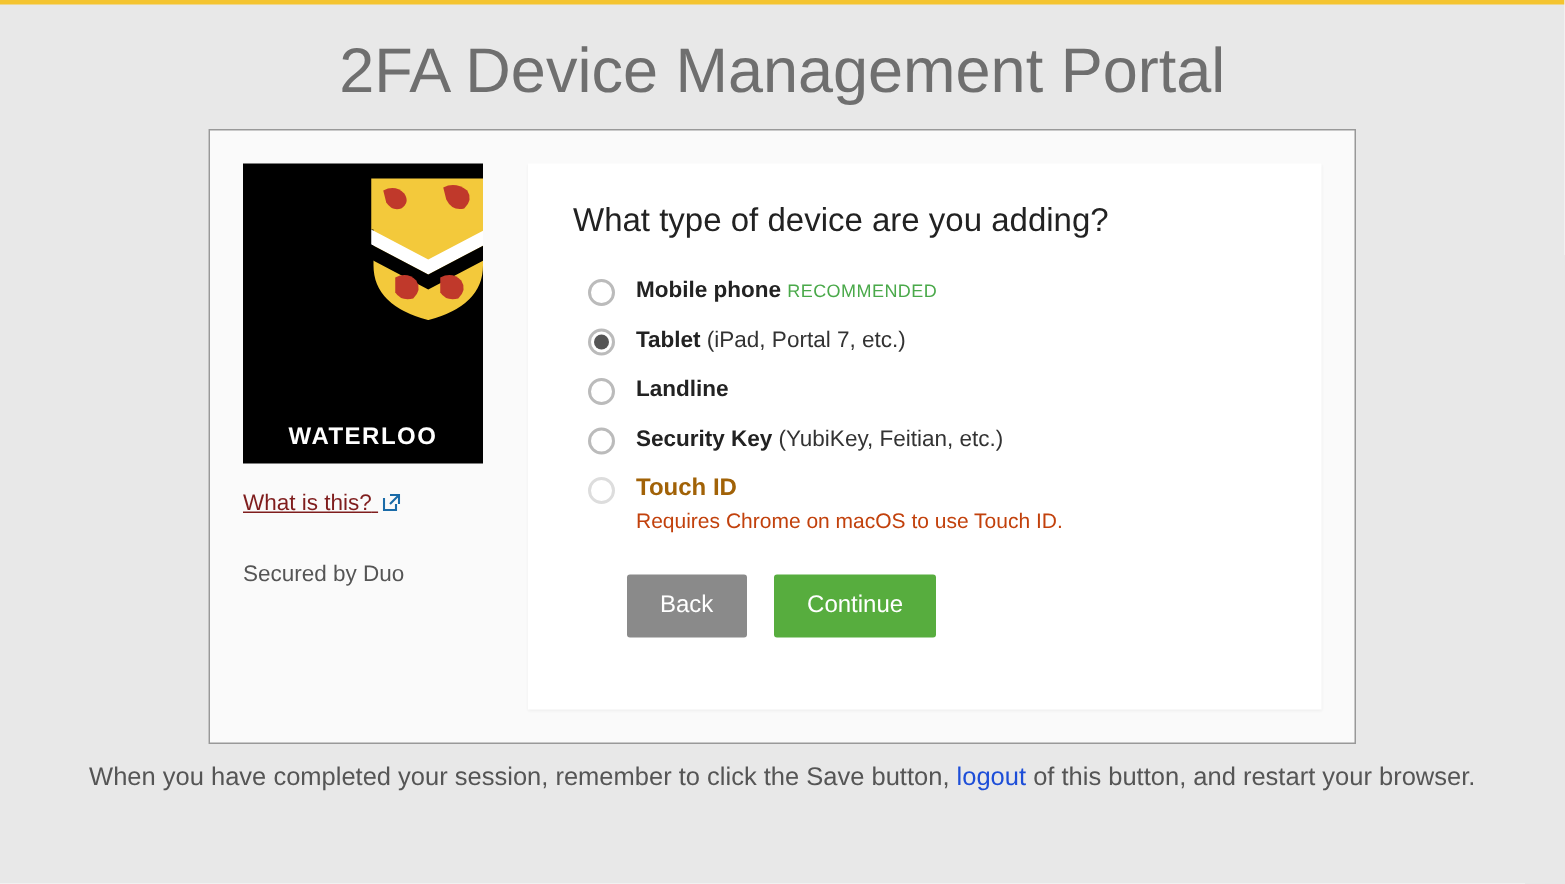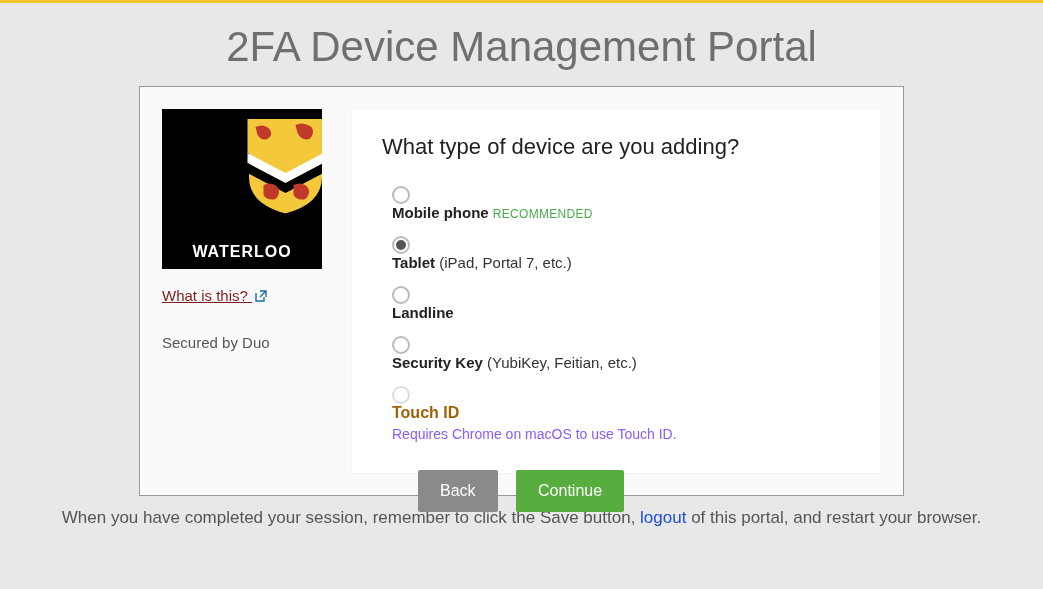"Mobile phone RECOMMENDED" .option-row { flex-direction: column -> none }
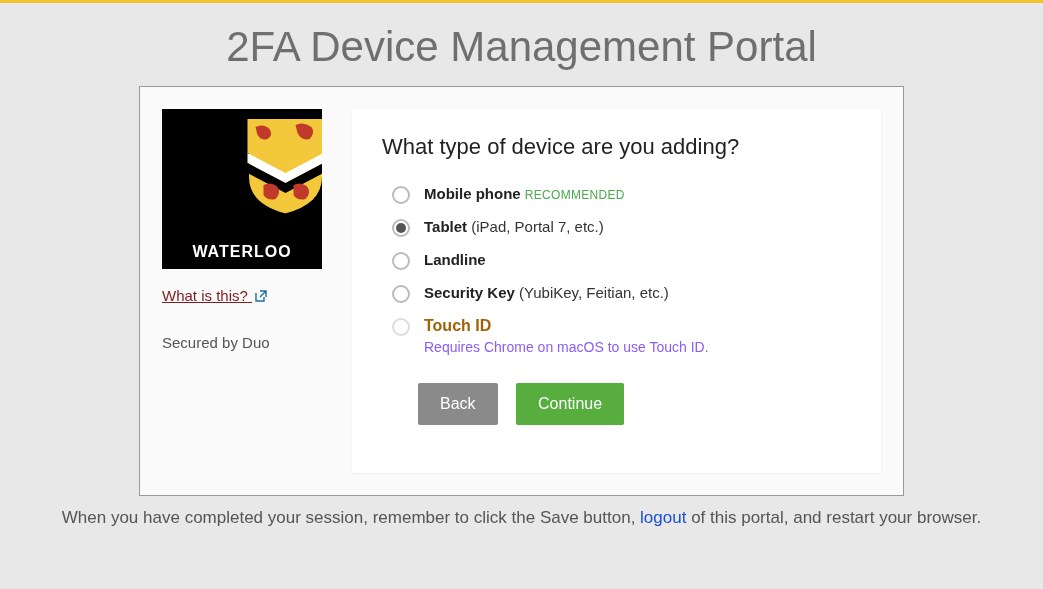"WATERLOO" .logo-box { height: 160px -> 200px }
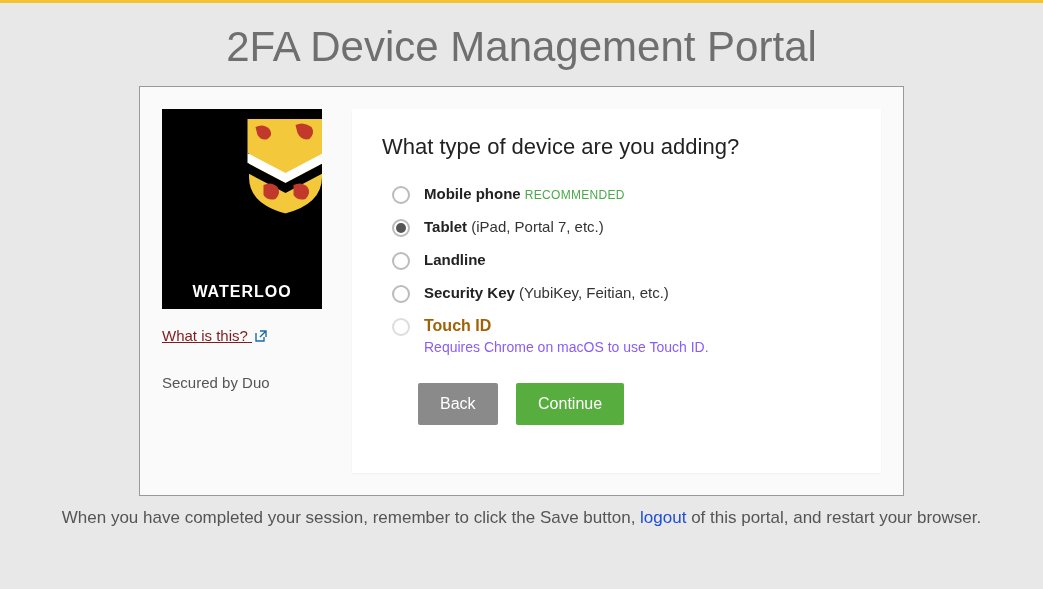"Requires Chrome on macOS to" .option-note { color: #8b5cf6 -> #c2410c }
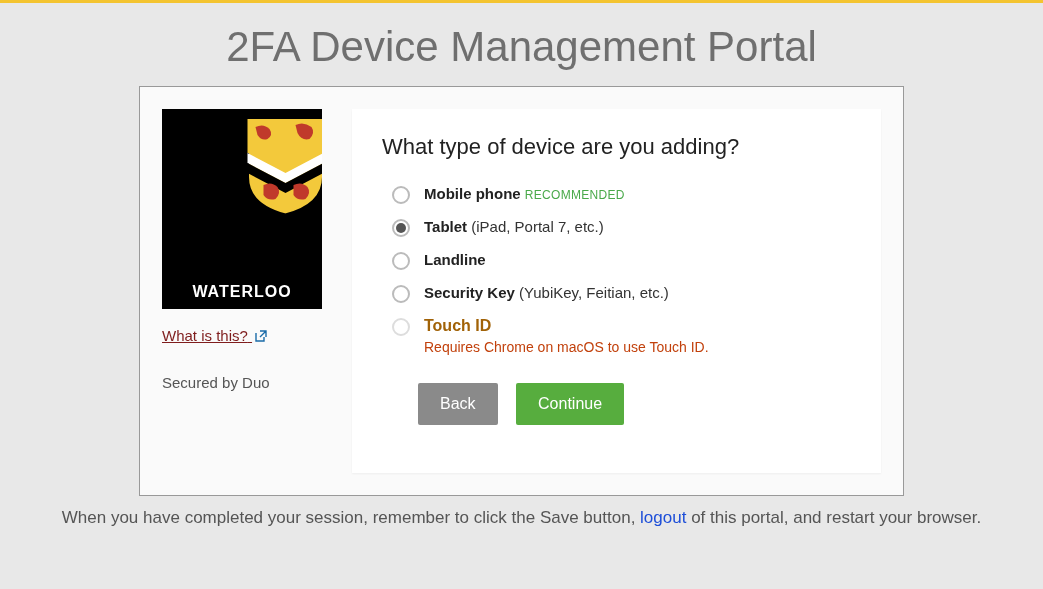"of this portal, and restart" span { text: portal -> button }
